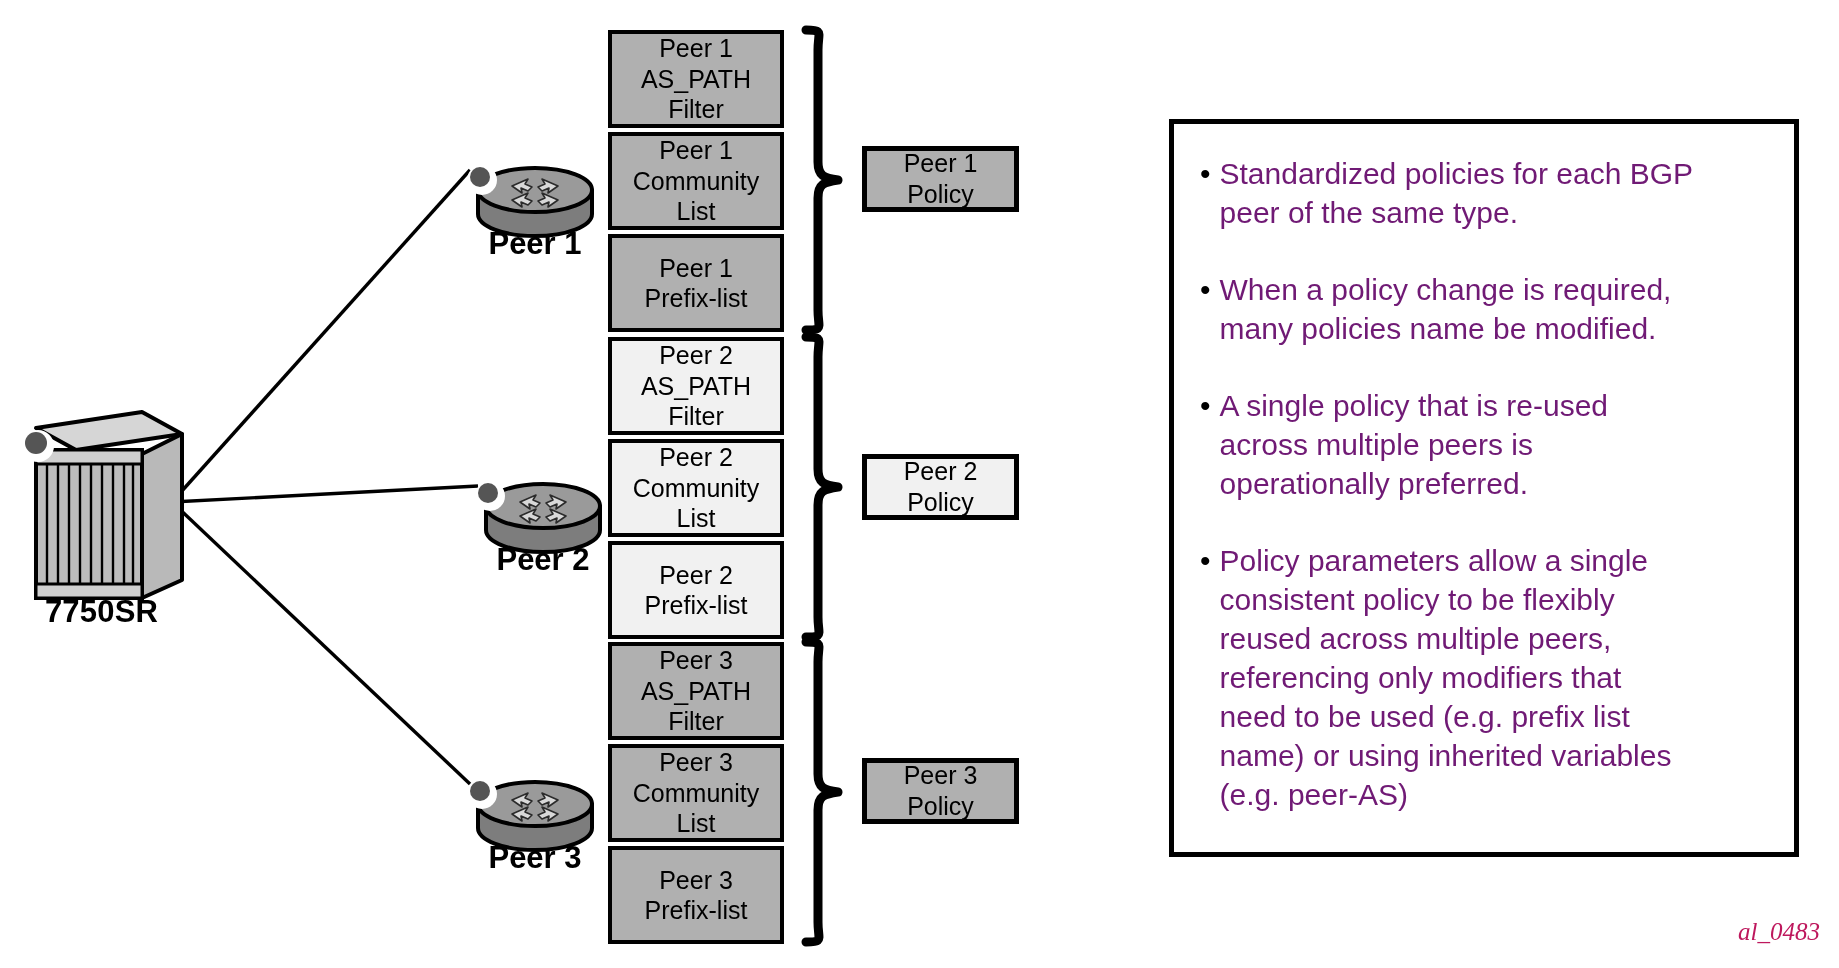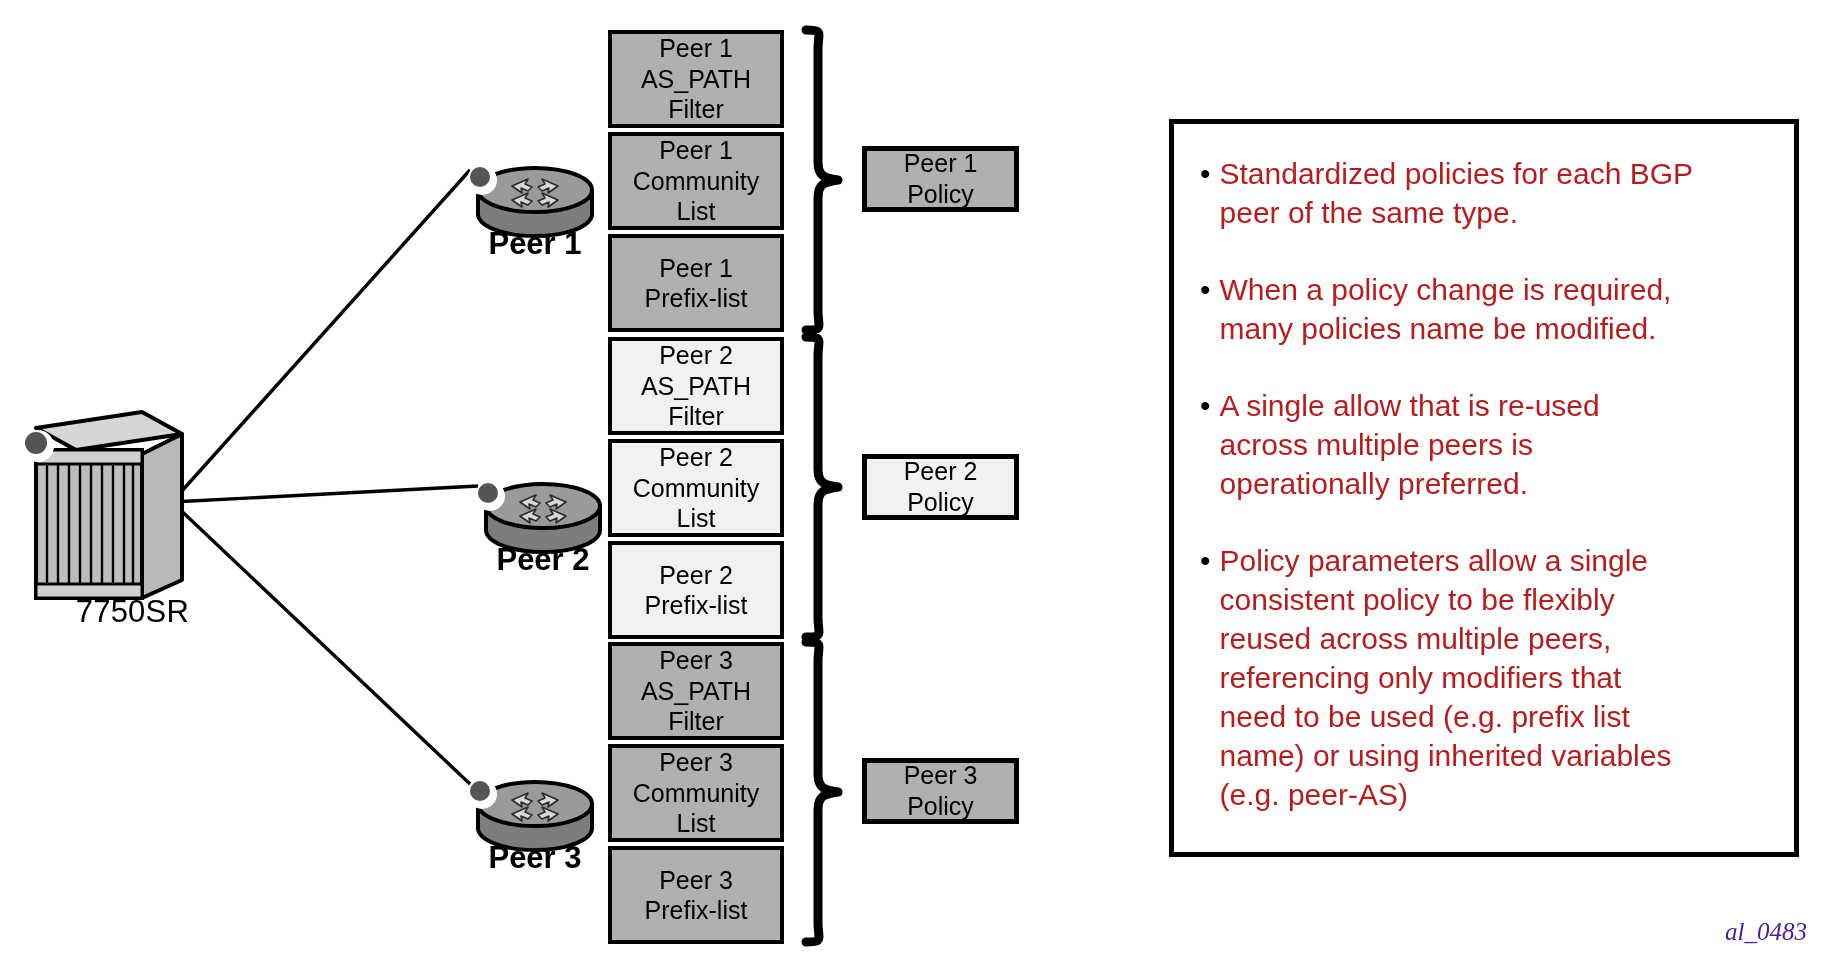"Standardized policies for each BGP" .bullet-text { color: #b91c1c -> #701a75 }
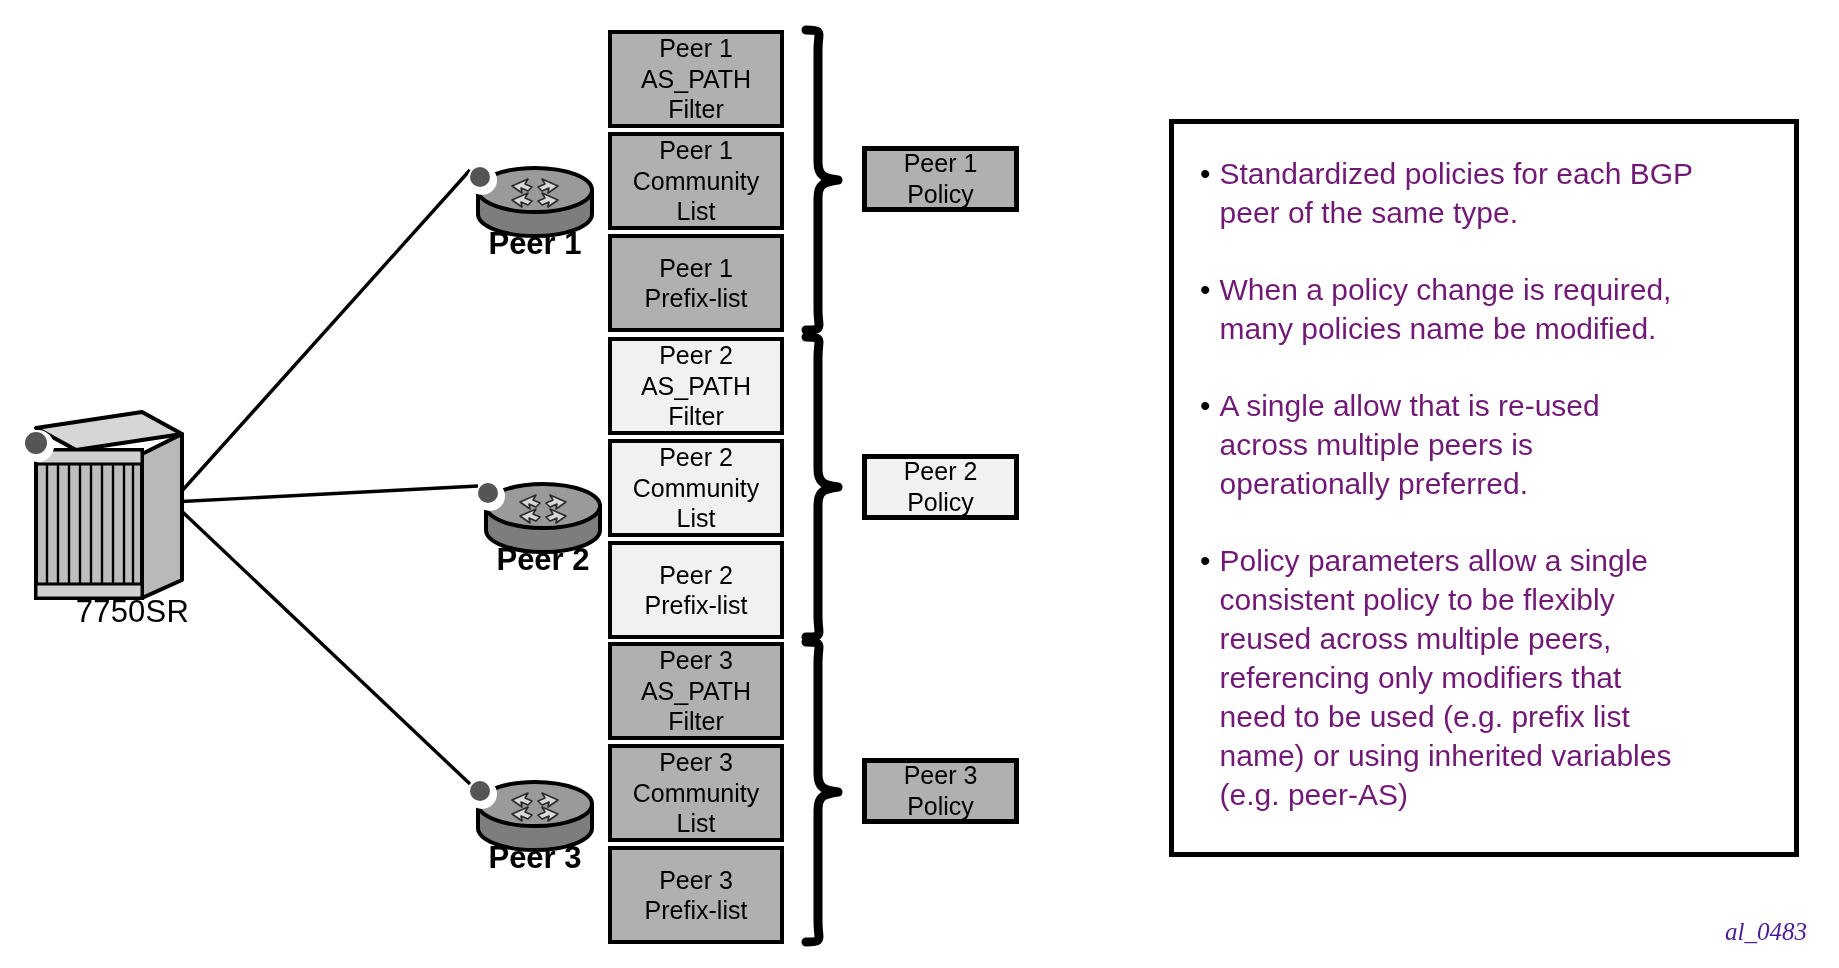"A single allow that is" span.bullet-text { text: allow -> policy }
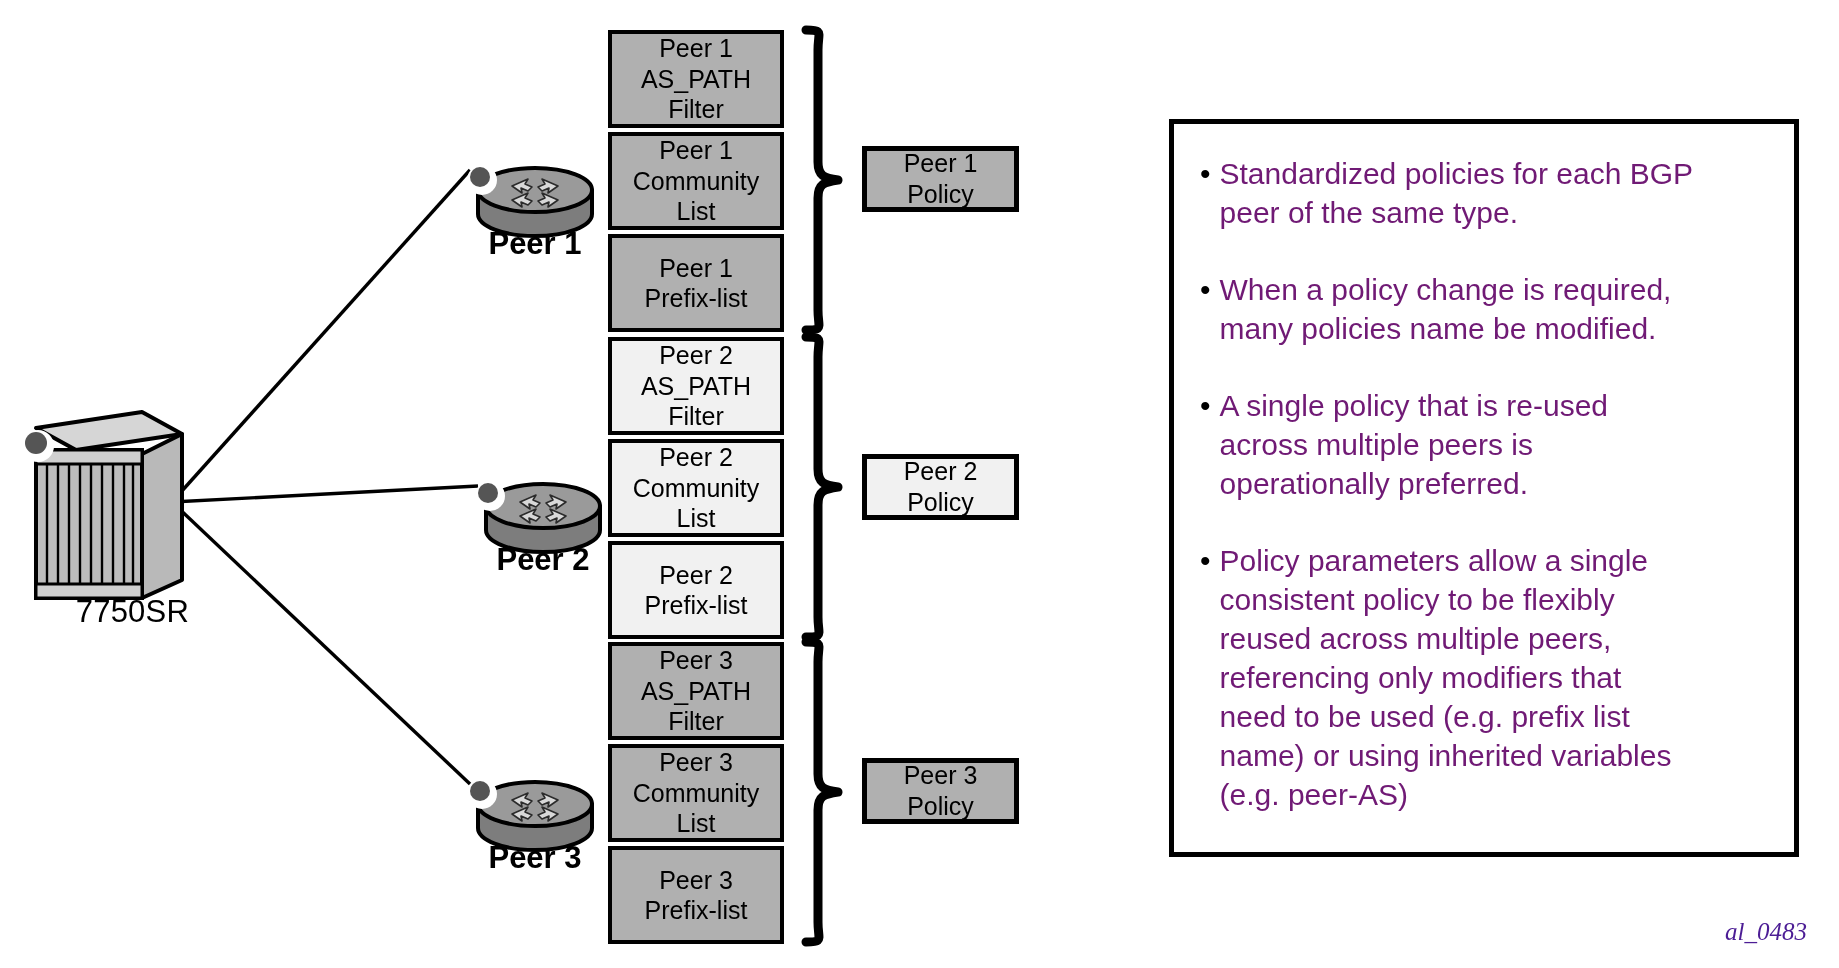"7750SR" #chassis-label { font-weight: normal -> bold; text-align: right -> center }
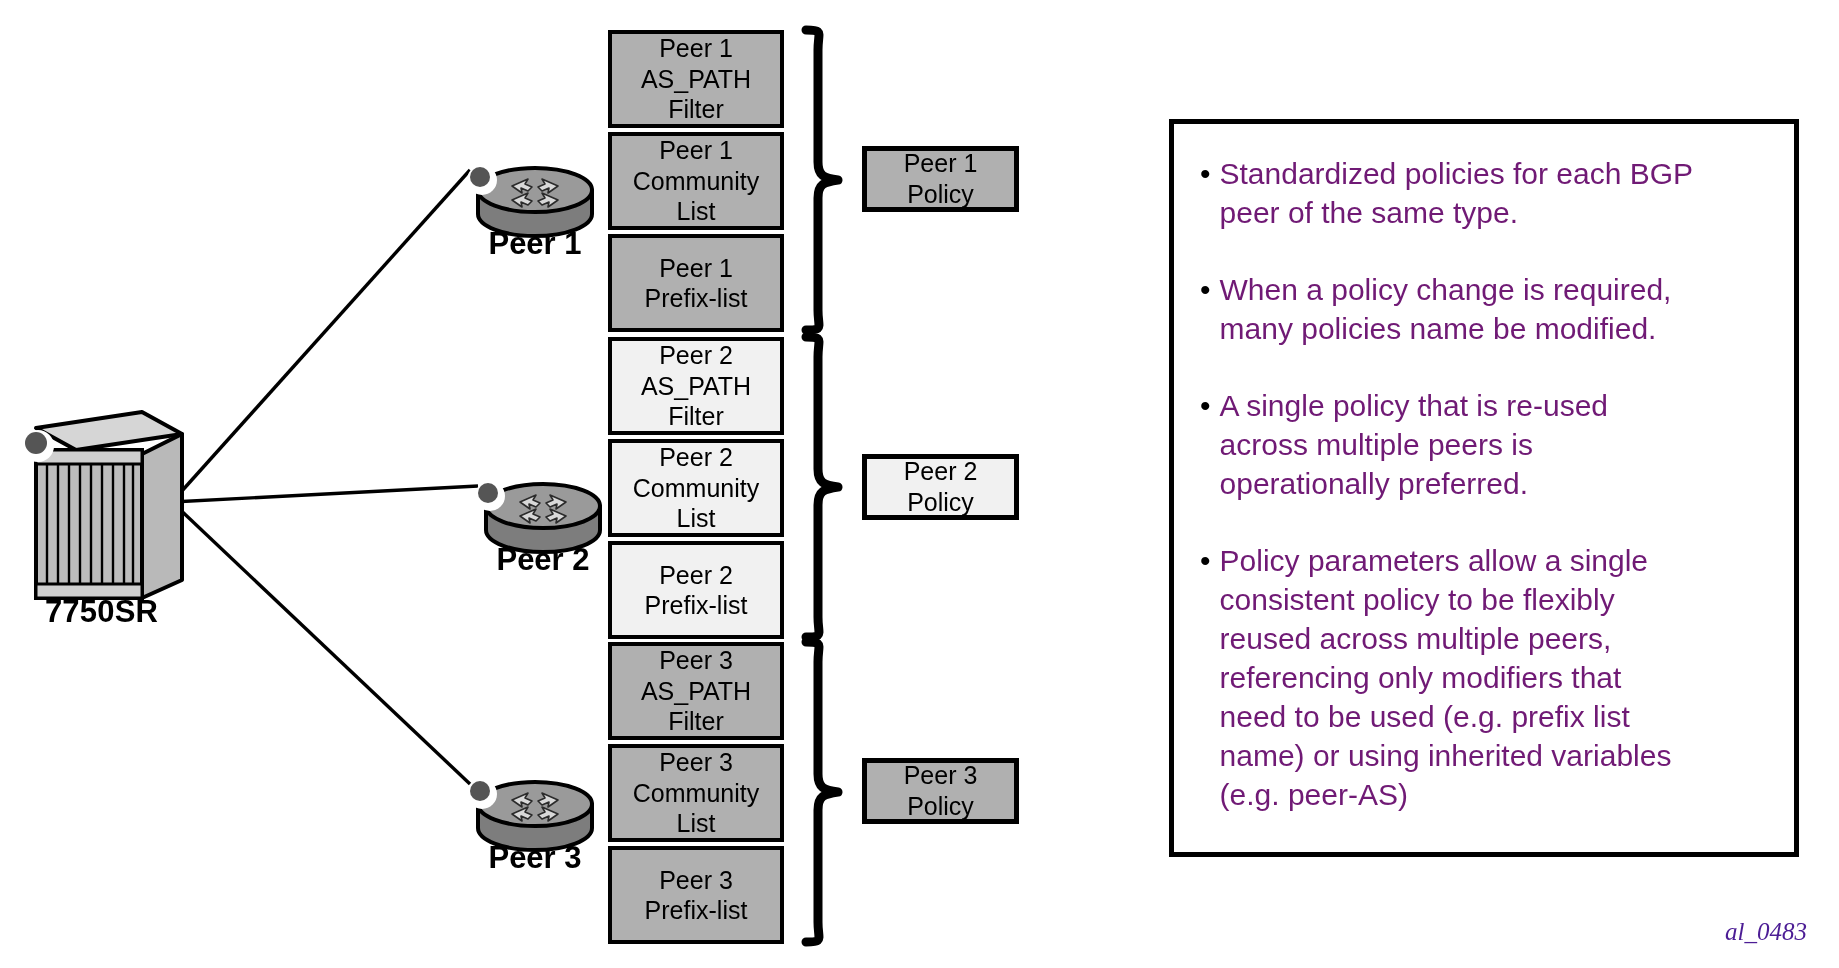"al_0483" #figure-id { color: #4c1d95 -> #be185d; right: 32px -> 19px }
